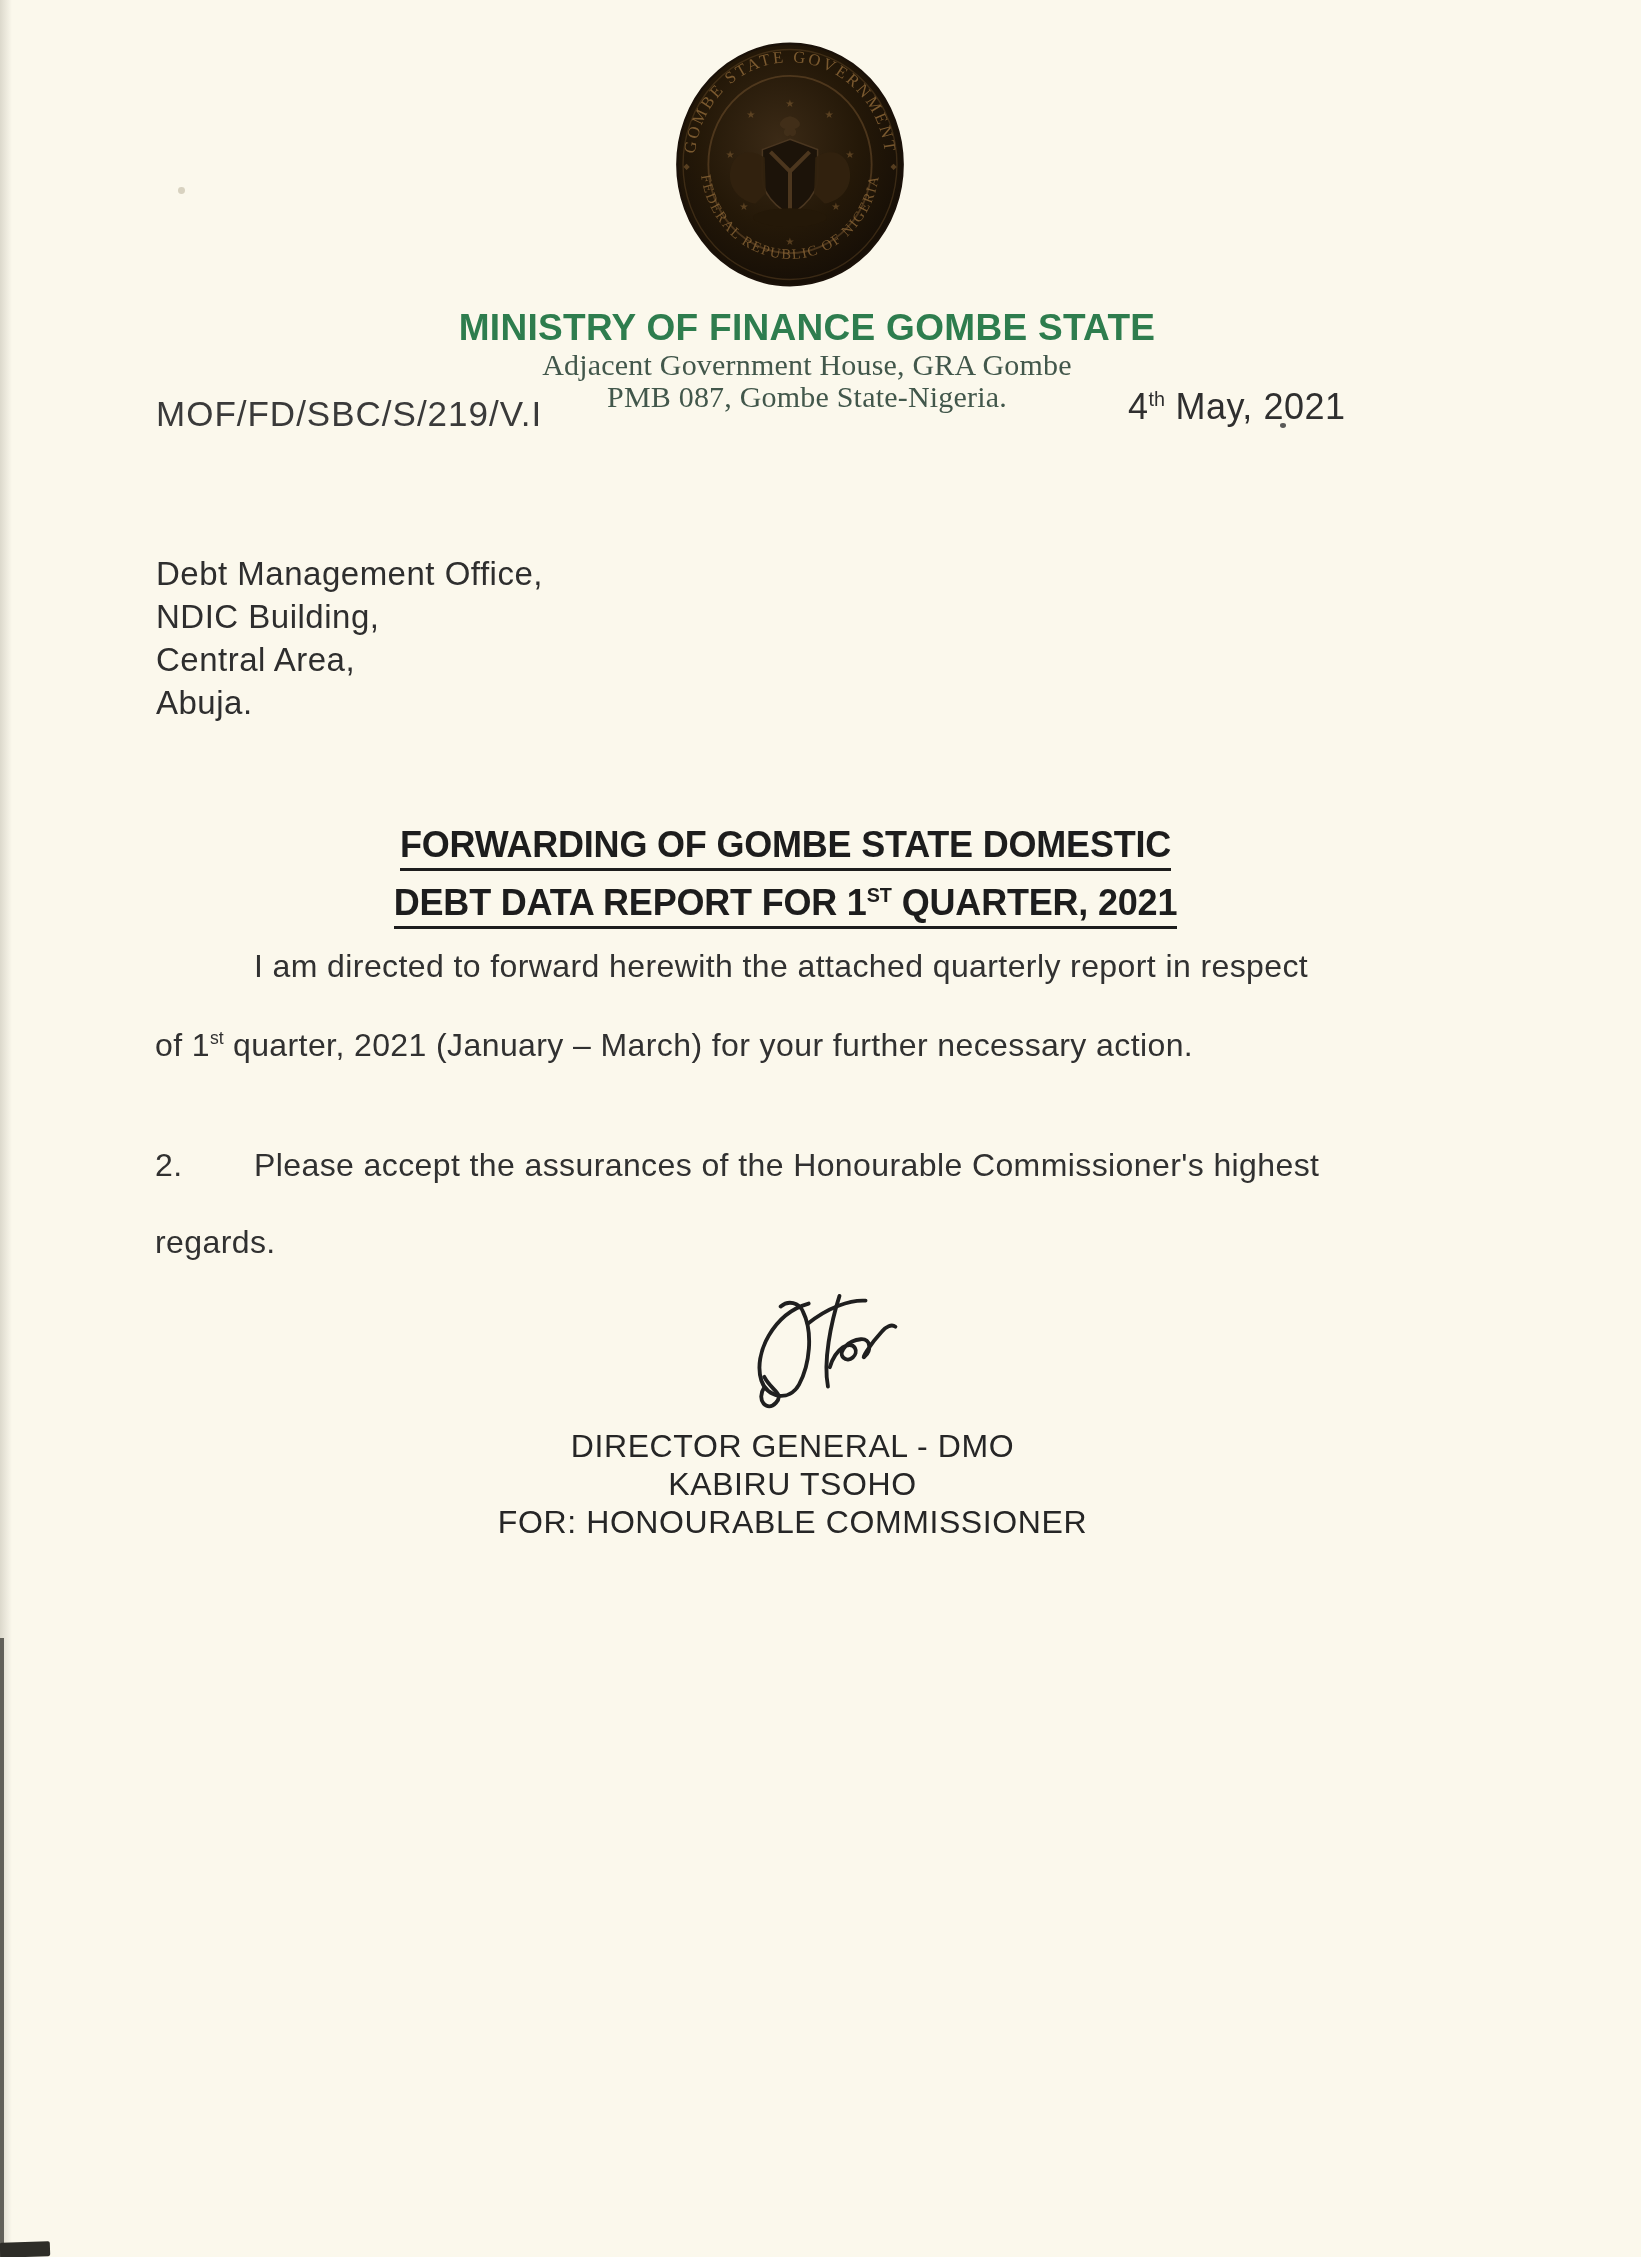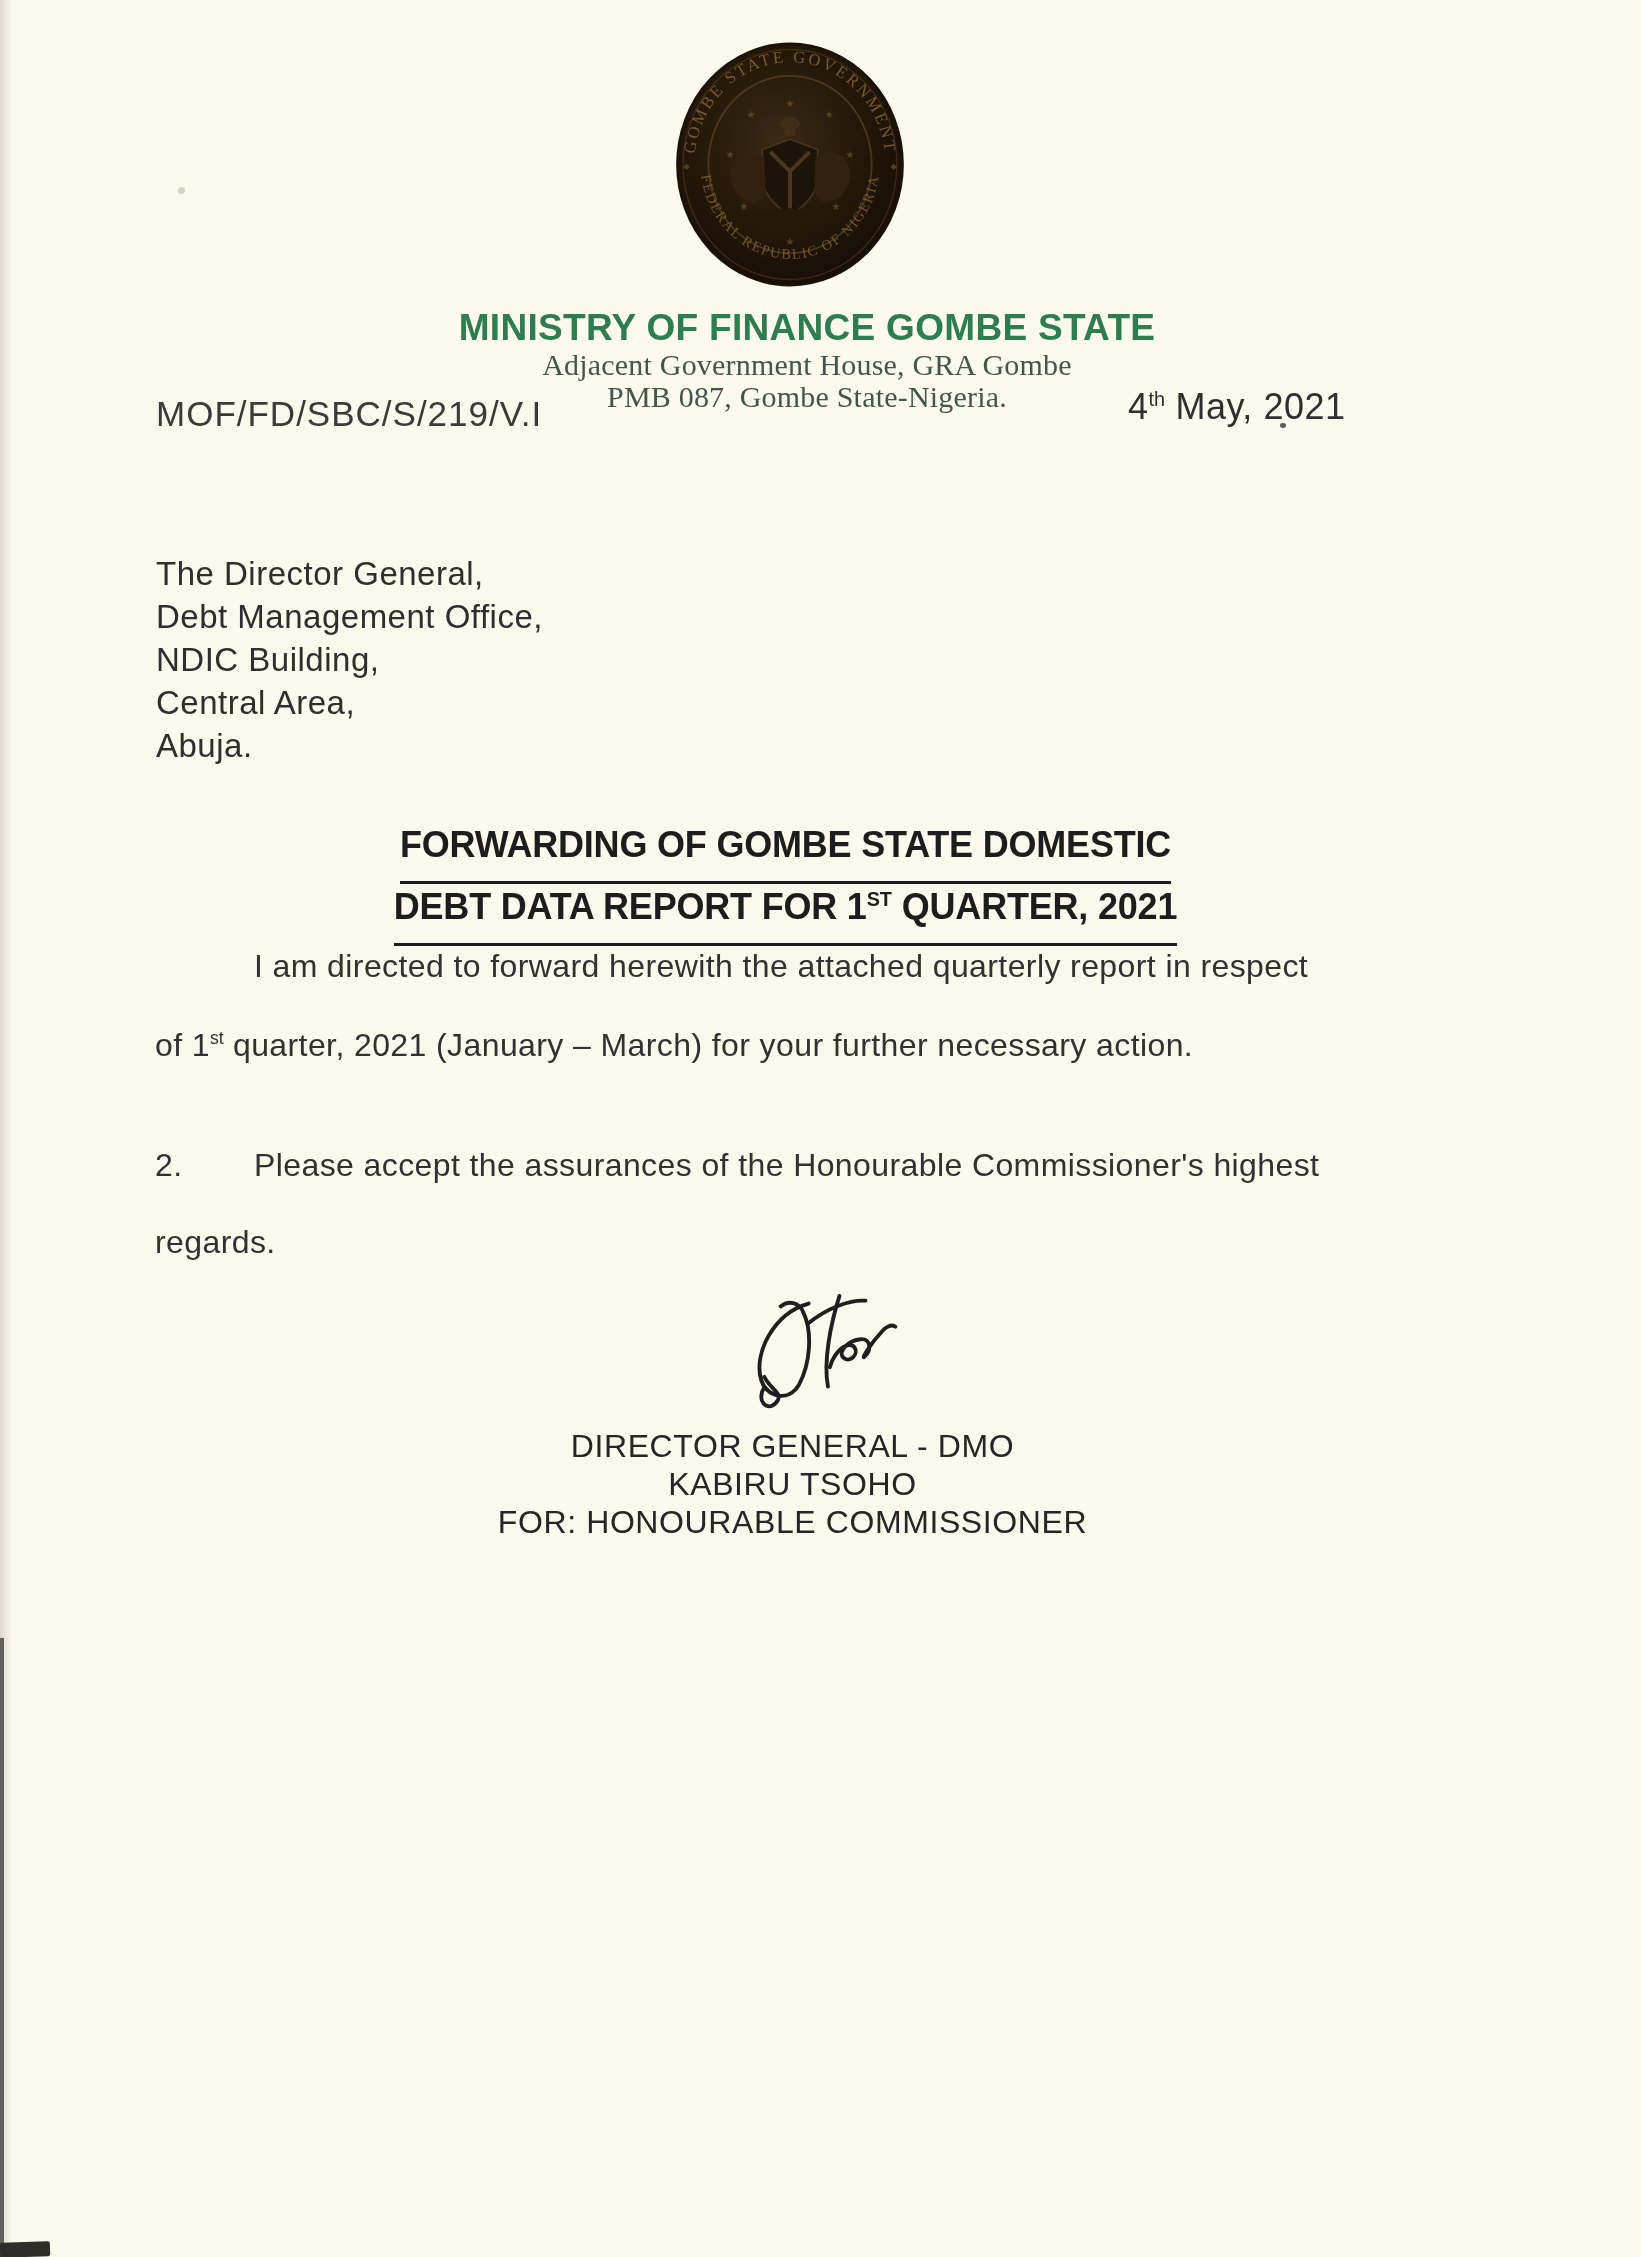"The Director General," div { html: <div>The Director General,</div> -> none }
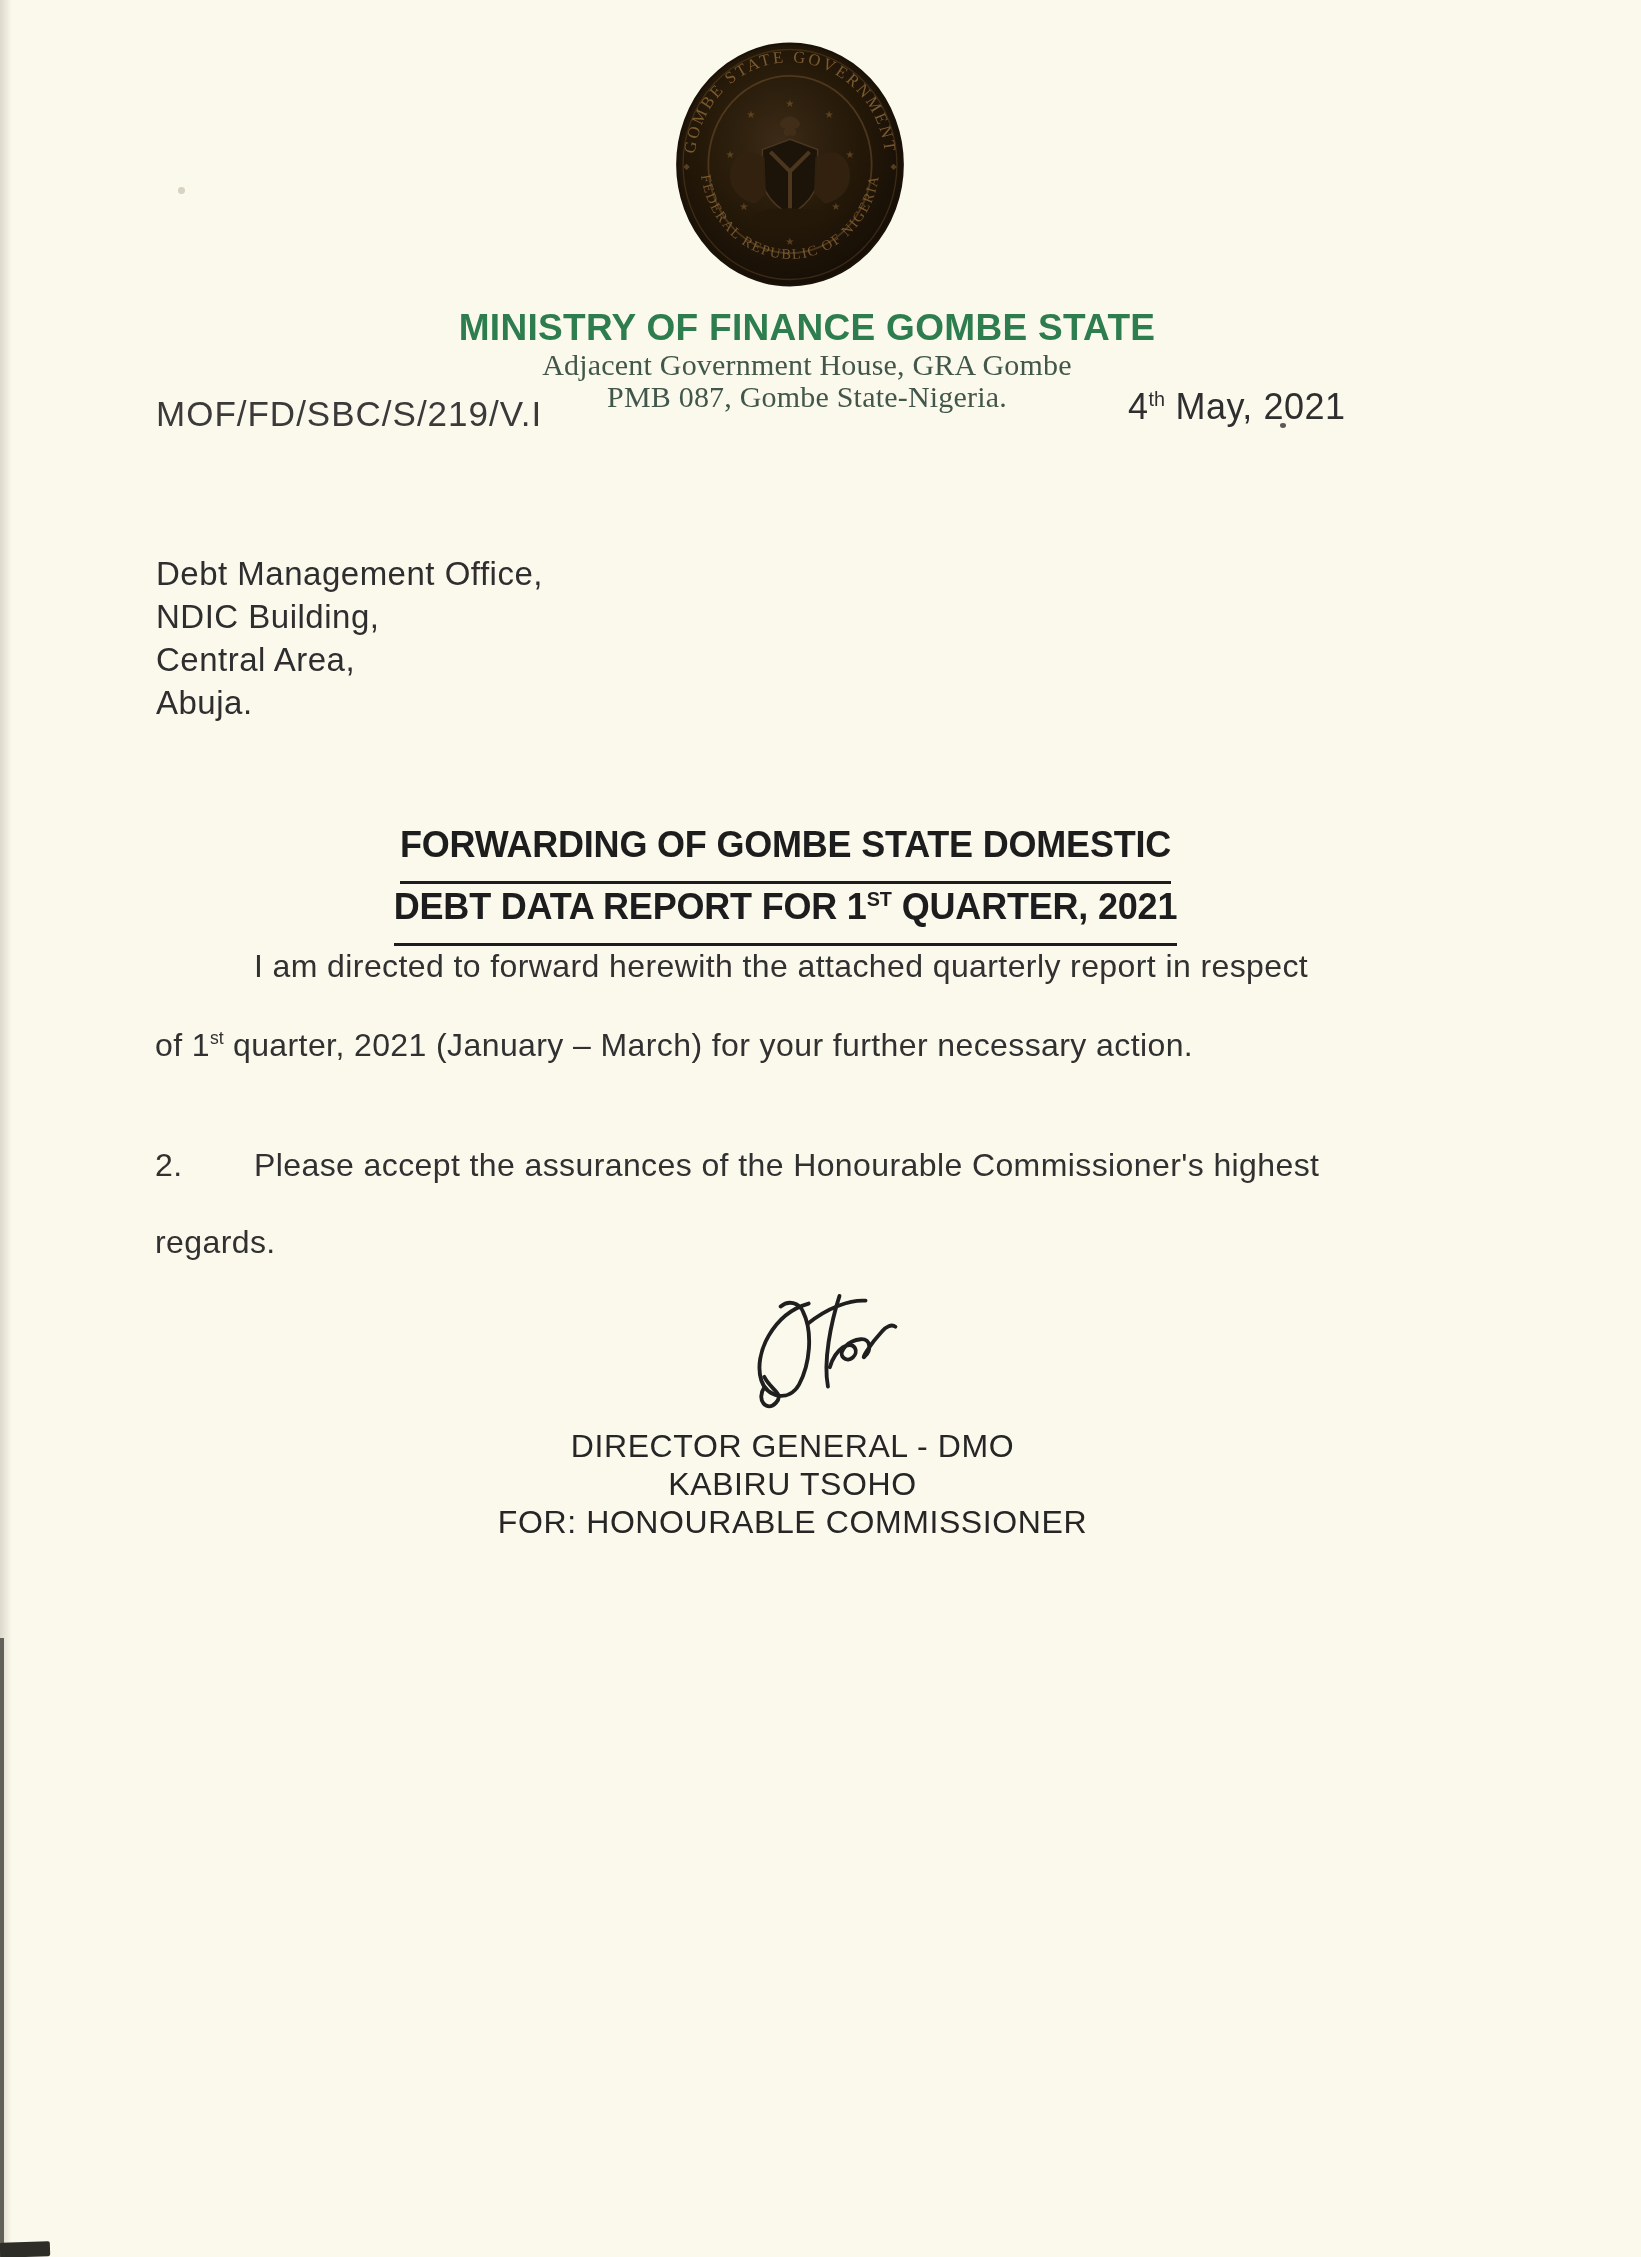"FORWARDING OF GOMBE STATE DOMESTIC" .subject .line { margin-bottom: 2px -> 11px; padding-bottom: 15px -> 2px }
